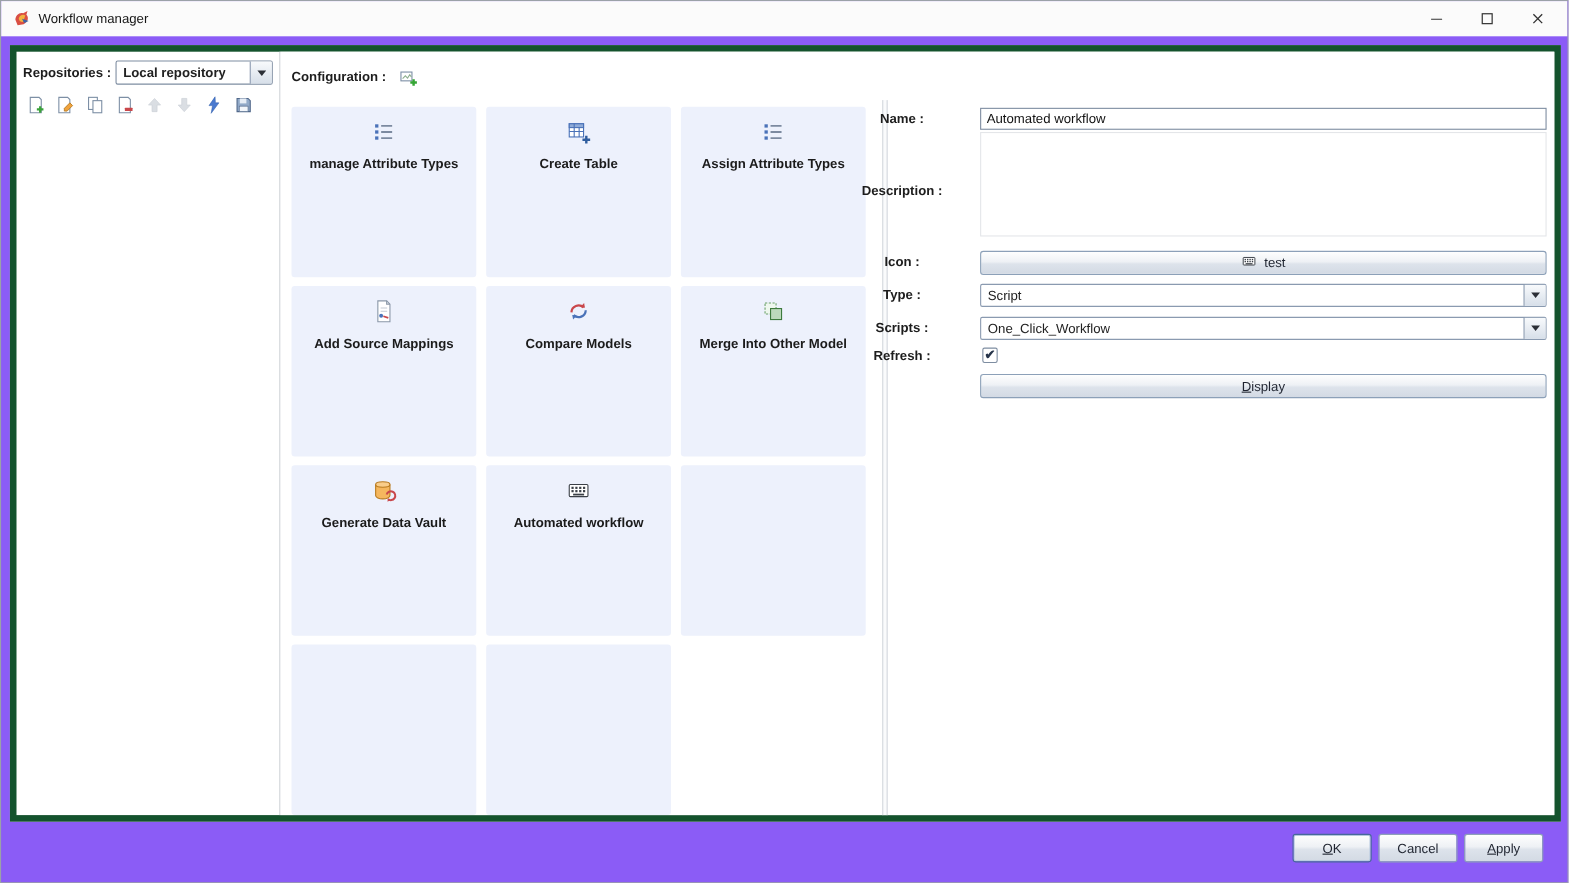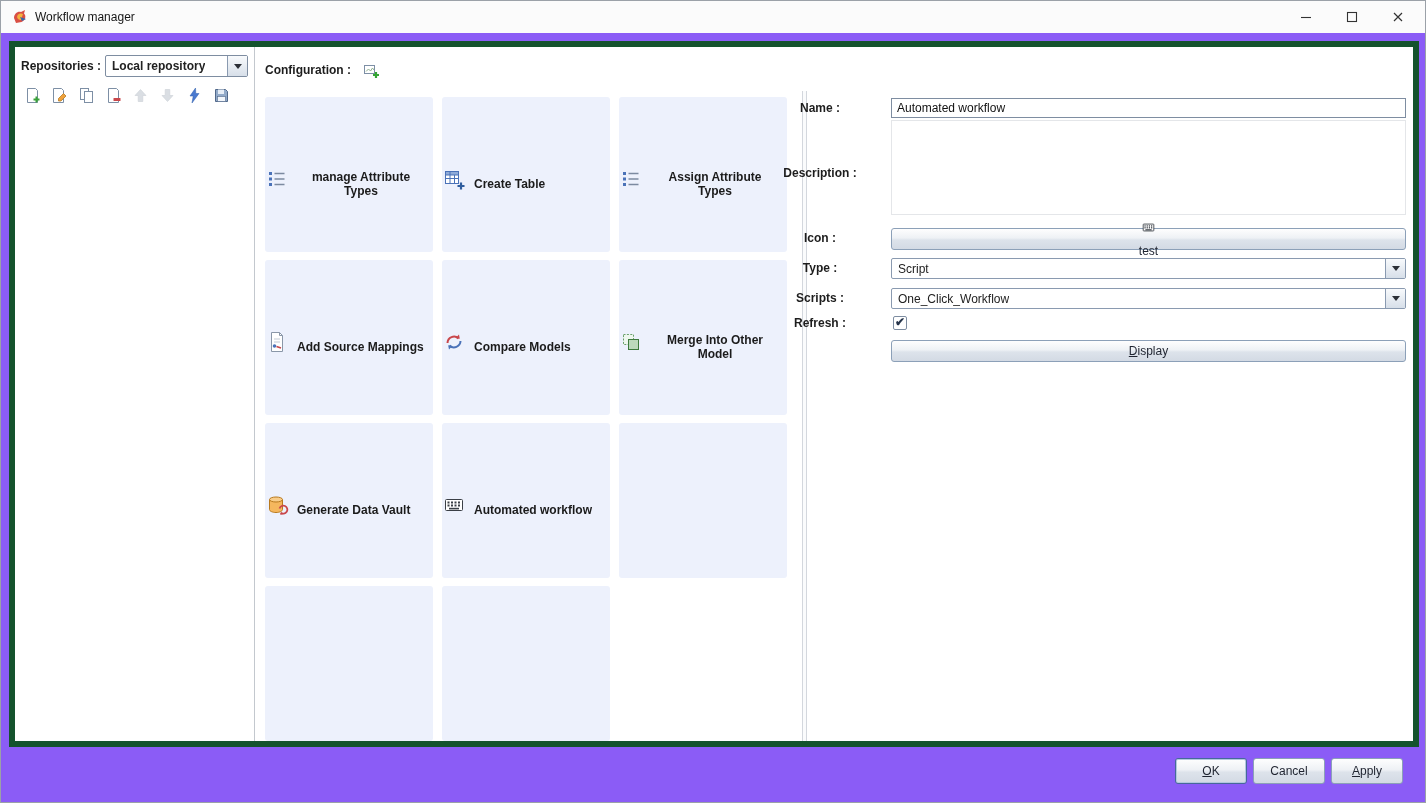"manage Attribute Types" .card { flex-direction: row -> column }
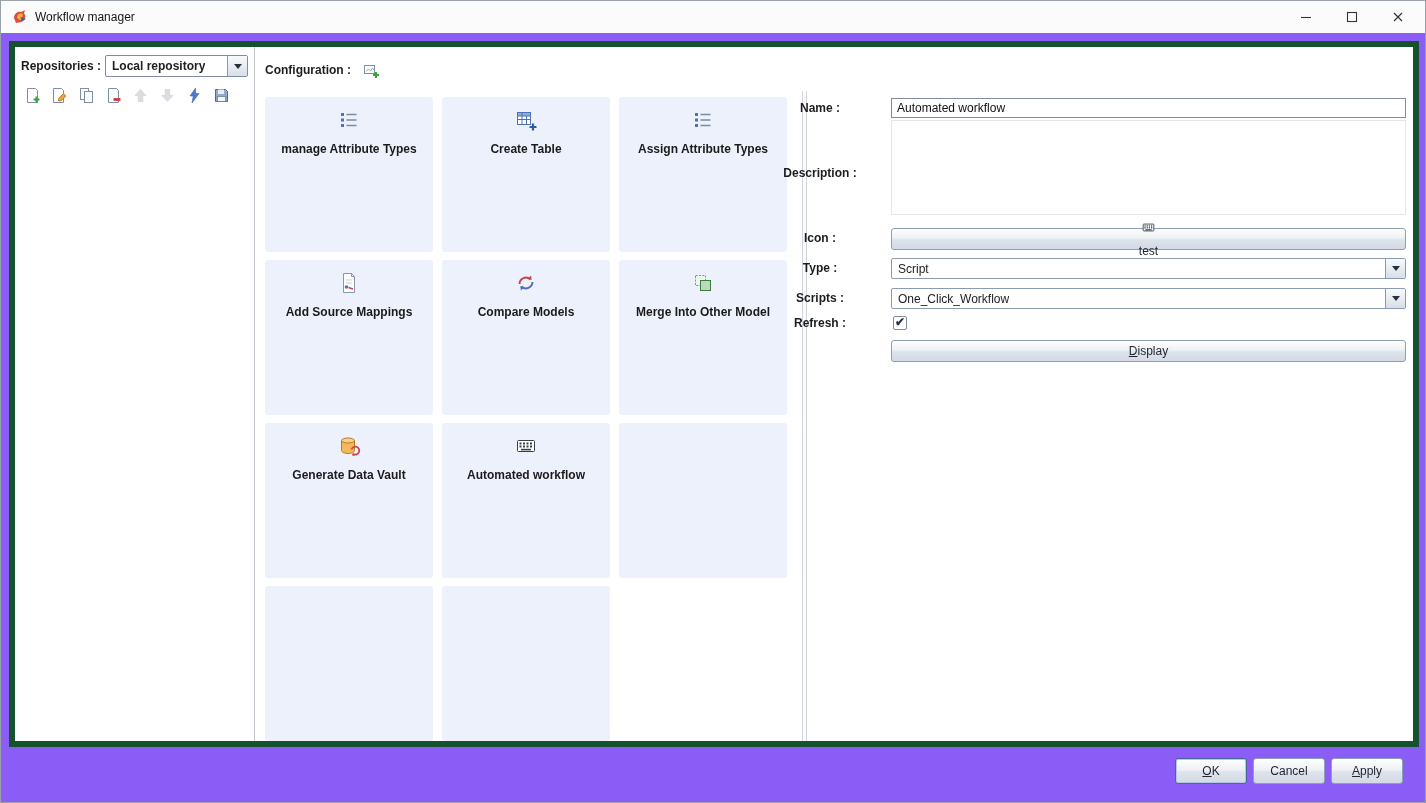"test" .swing-btn { flex-direction: column -> none }
